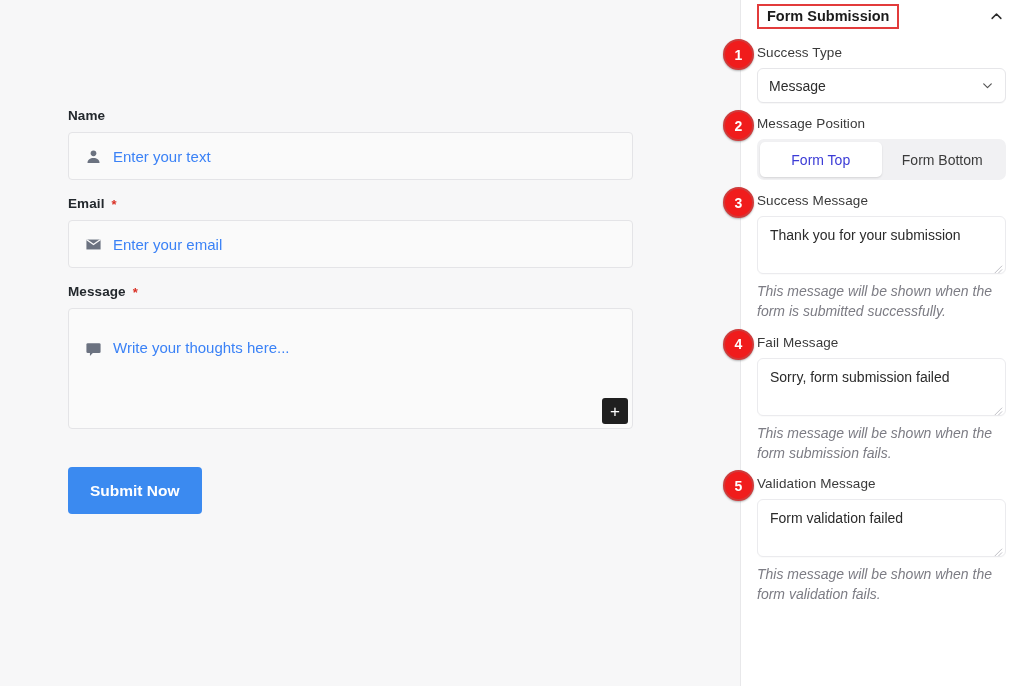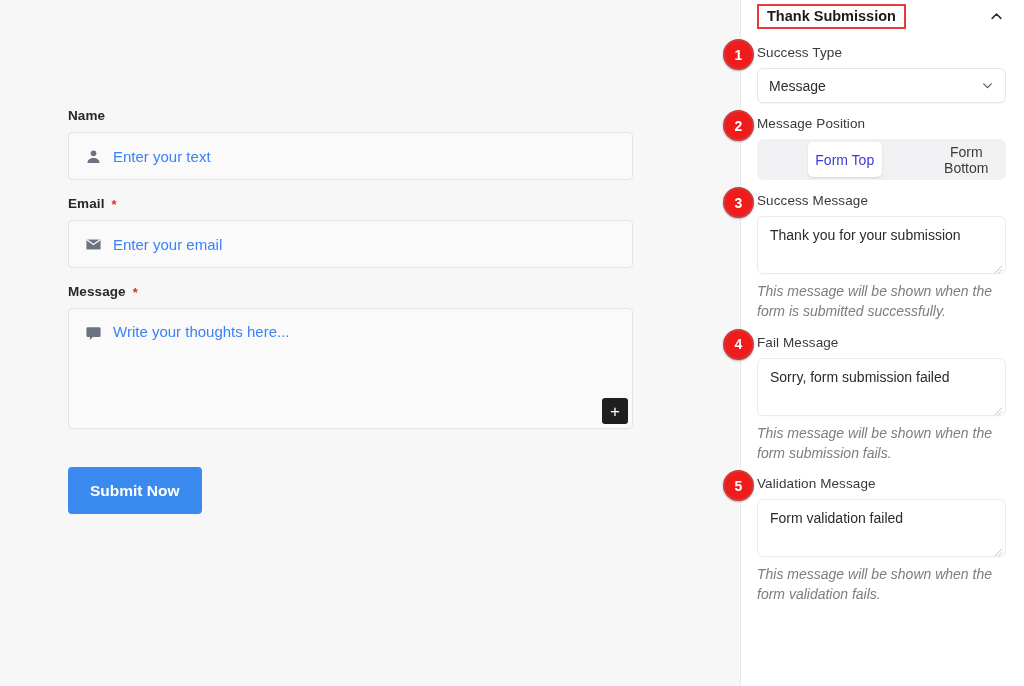"Thank Submission" div.panel-title { text: Thank -> Form }
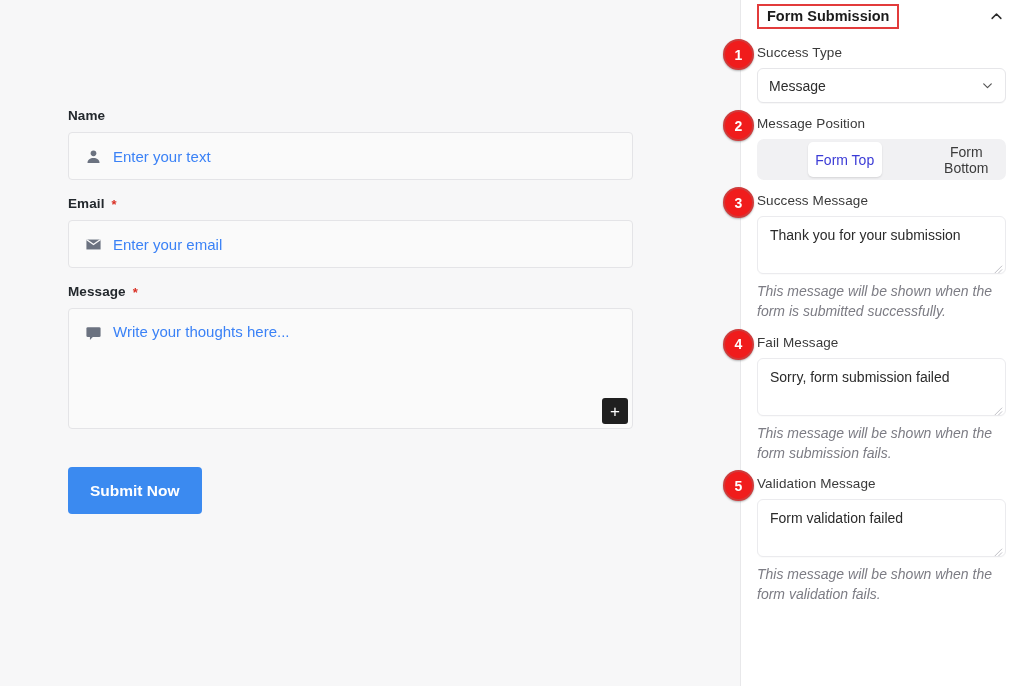"Form Top" .seg { margin-left: 48px -> none }
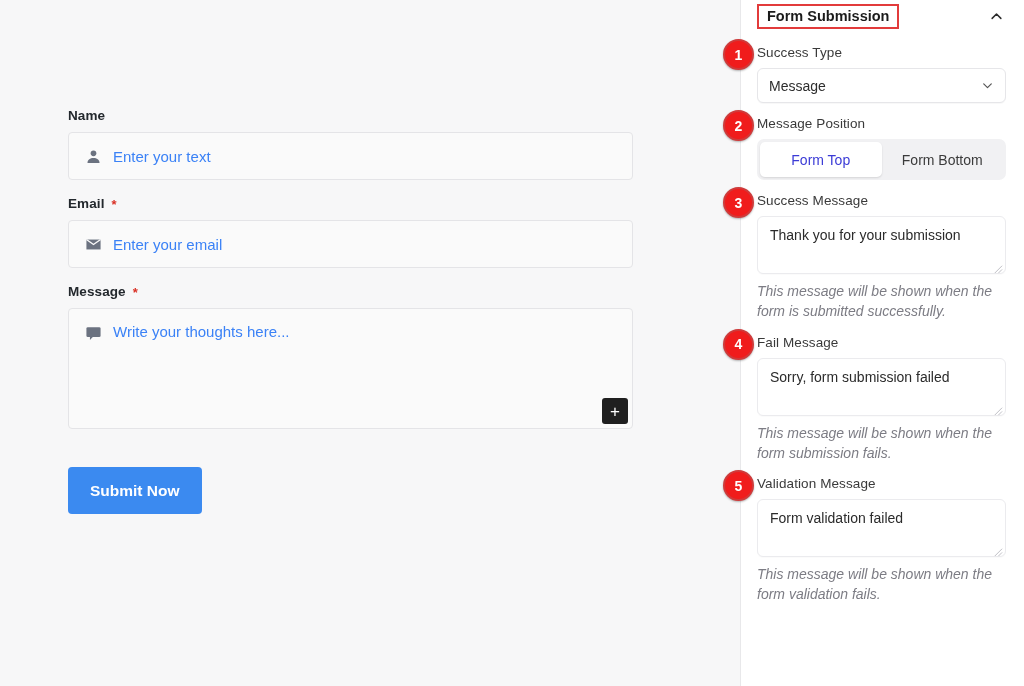"Write your thoughts here..." .control.textarea-ctl { padding-top: 14px -> 30px }
